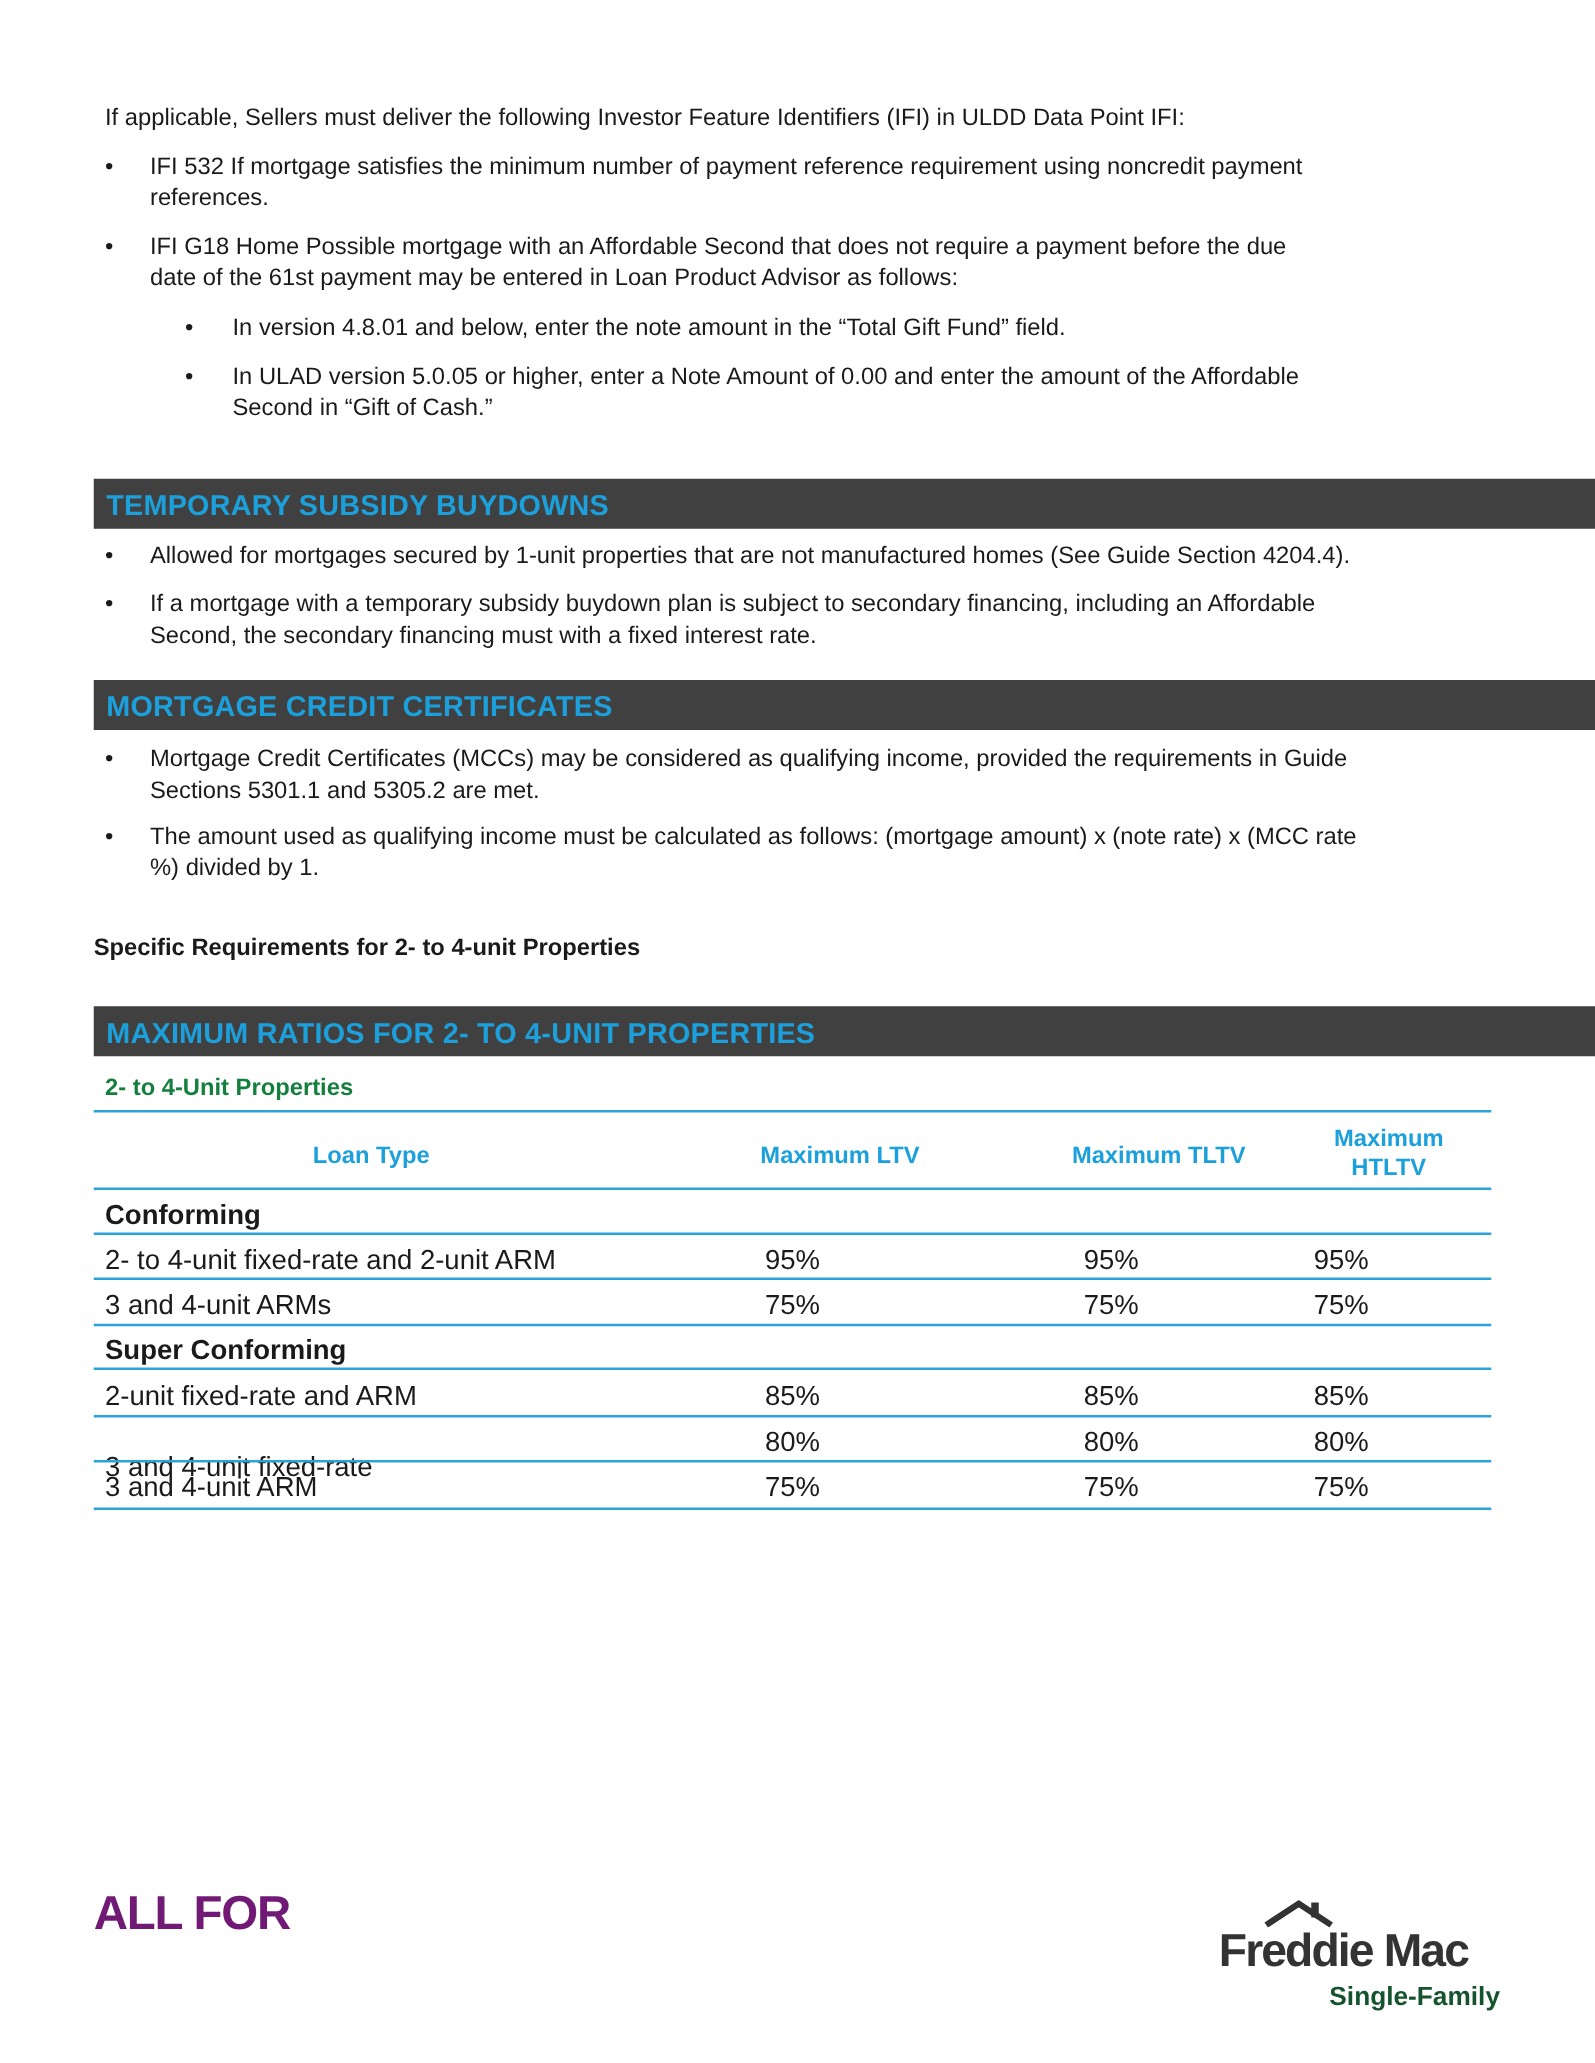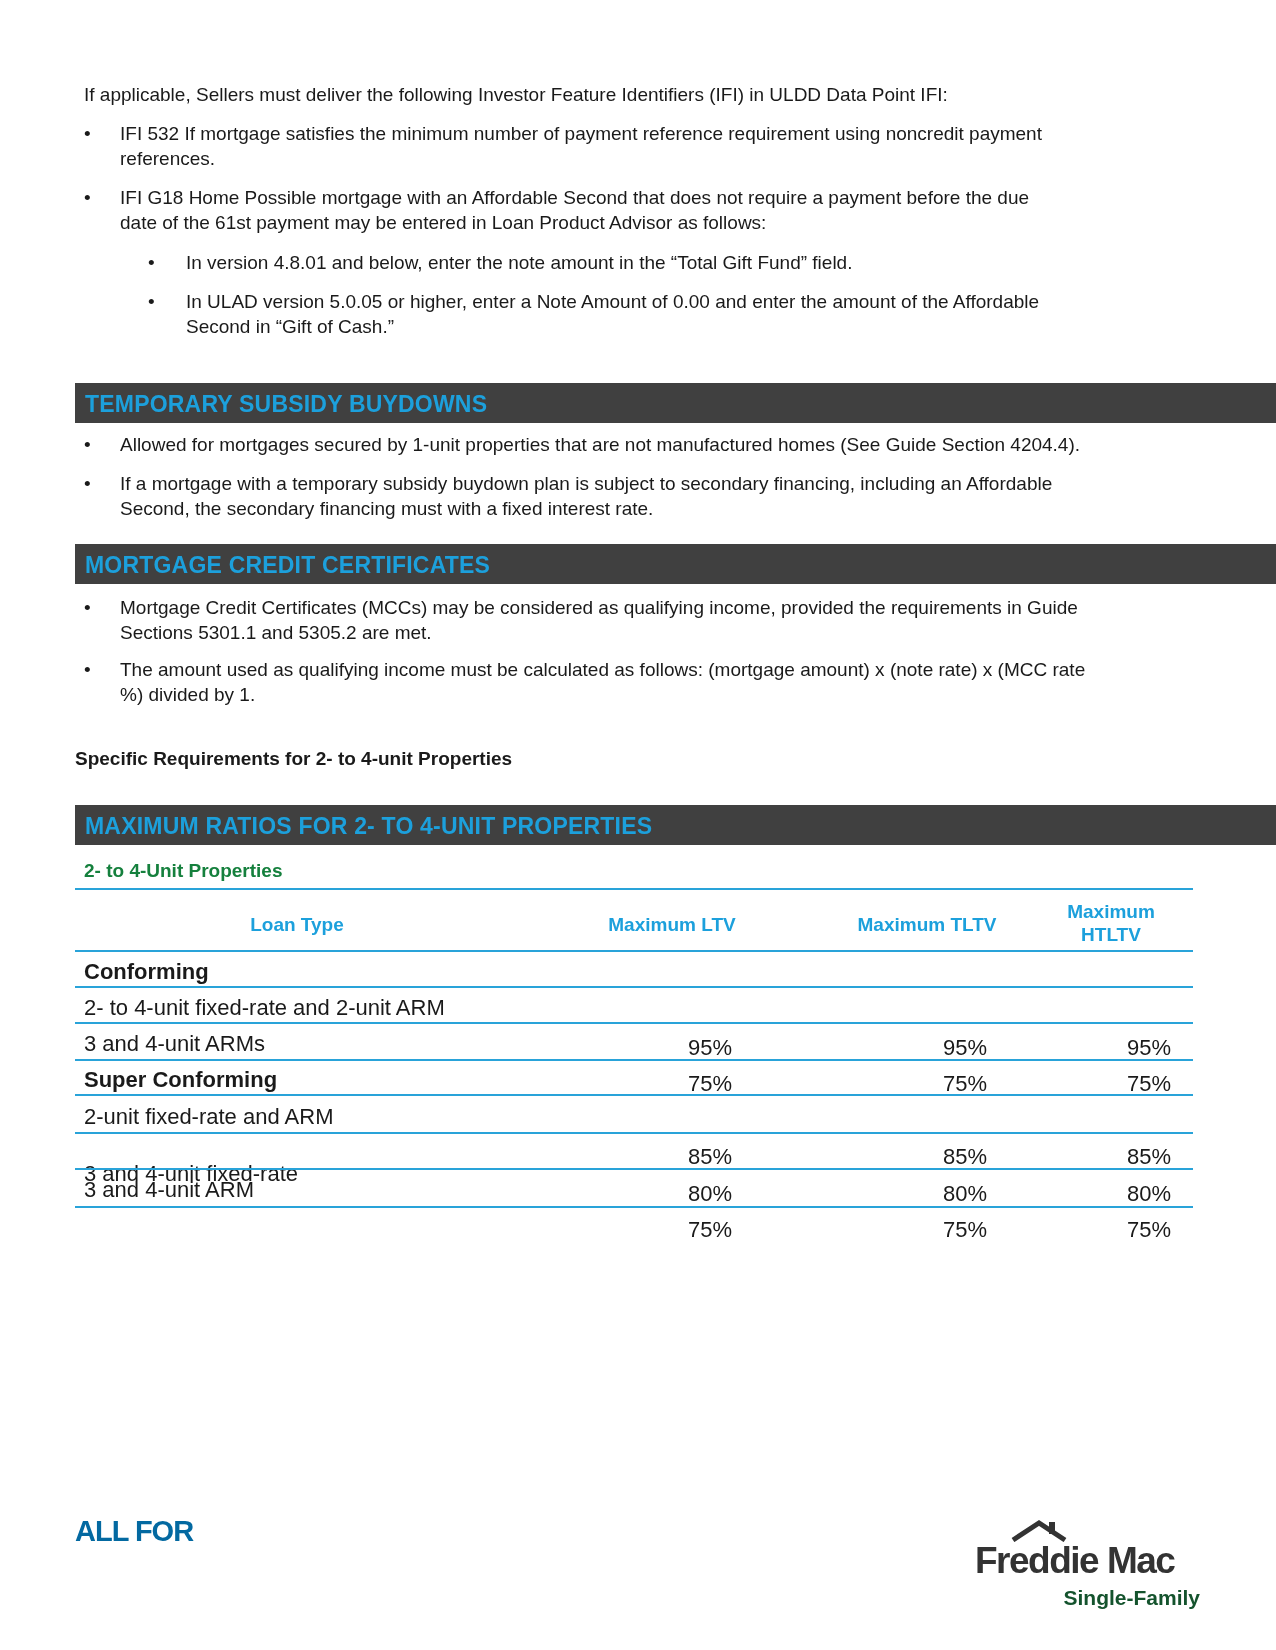"95%" .num { margin-top: 40px -> none; text-align: right -> left }
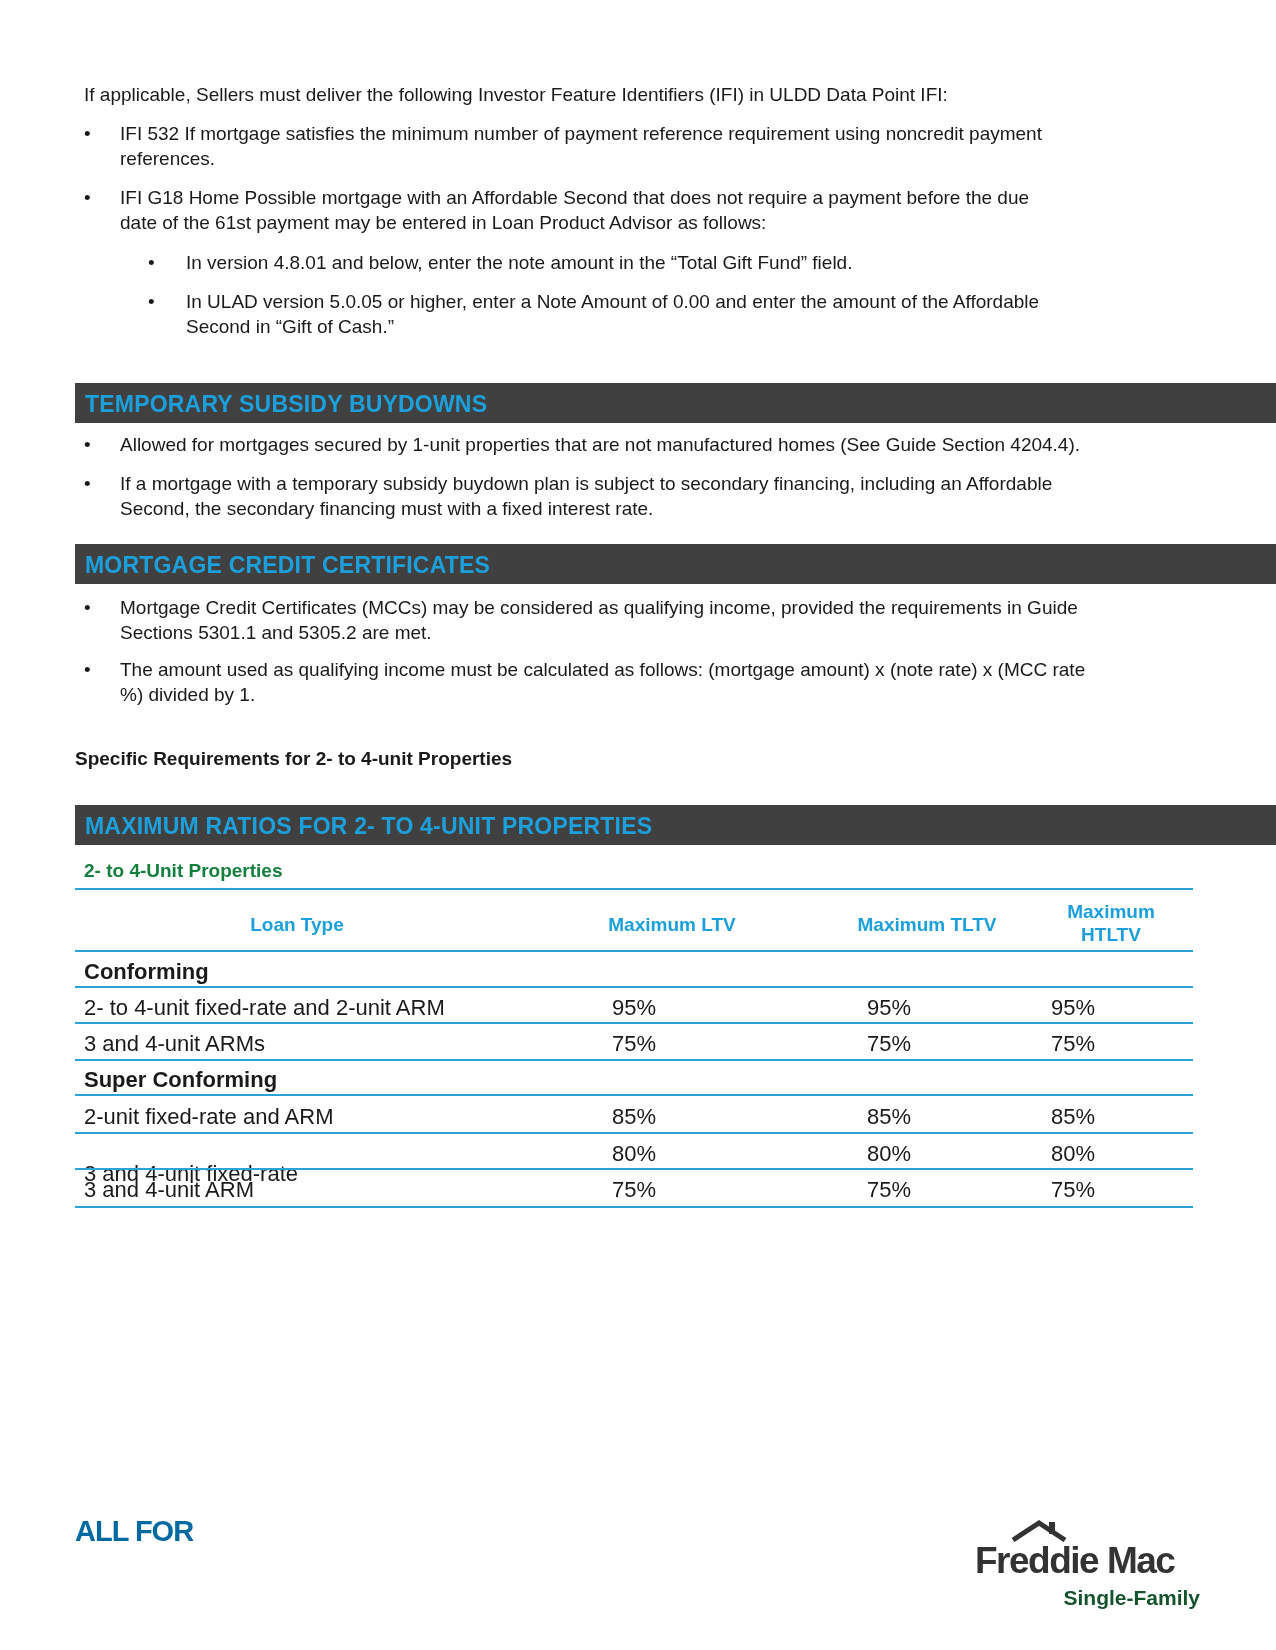"ALL FOR" div { color: #0369a1 -> #701a75; font-size: 29px -> 38px }
